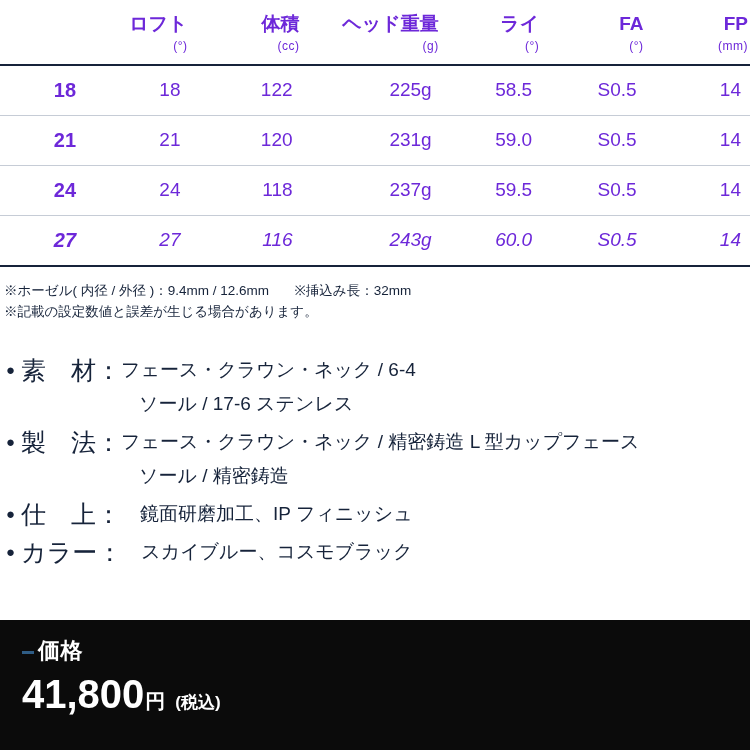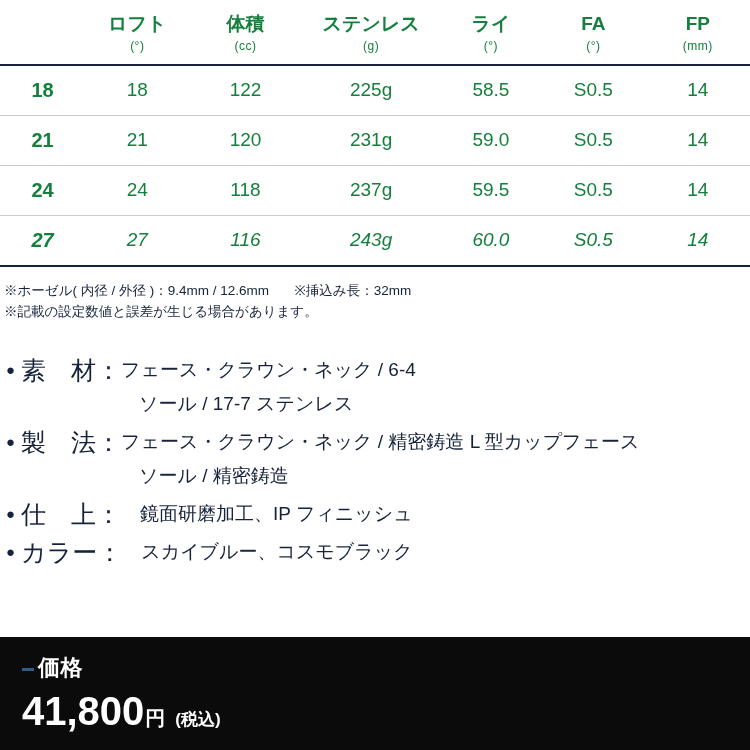"ロフト" .spec-table th, .spec-table td { color: #15803d -> #6d28d9; text-align: center -> right }
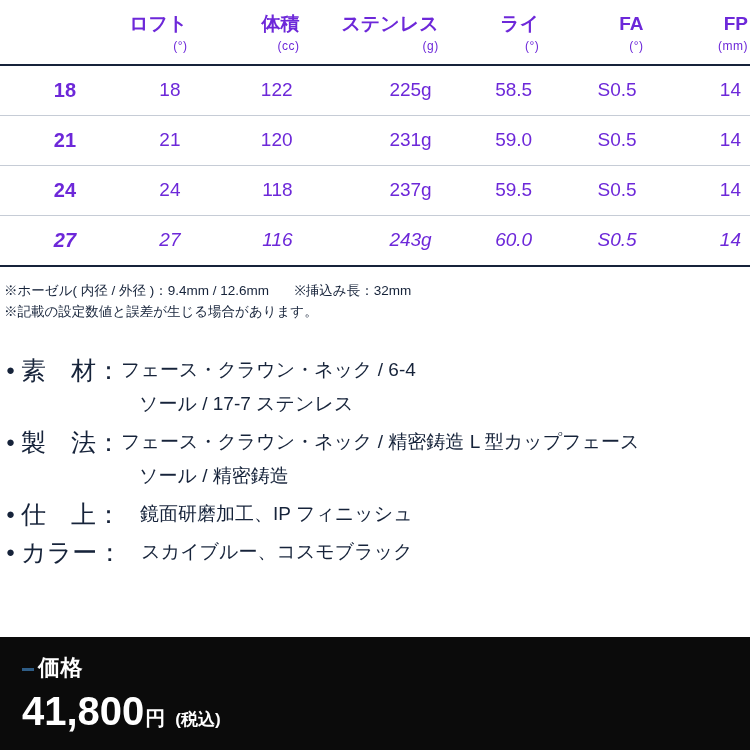"ステンレス" span { text: ステンレス -> ヘッド重量 }
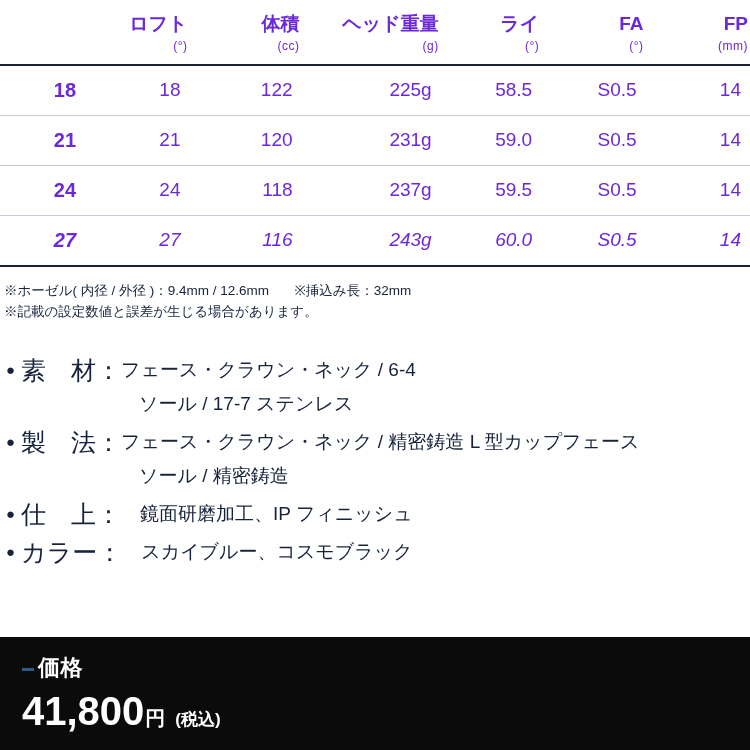"ソール / 17-7 ステンレス" span.second { text: 17-7 -> 17-6 }
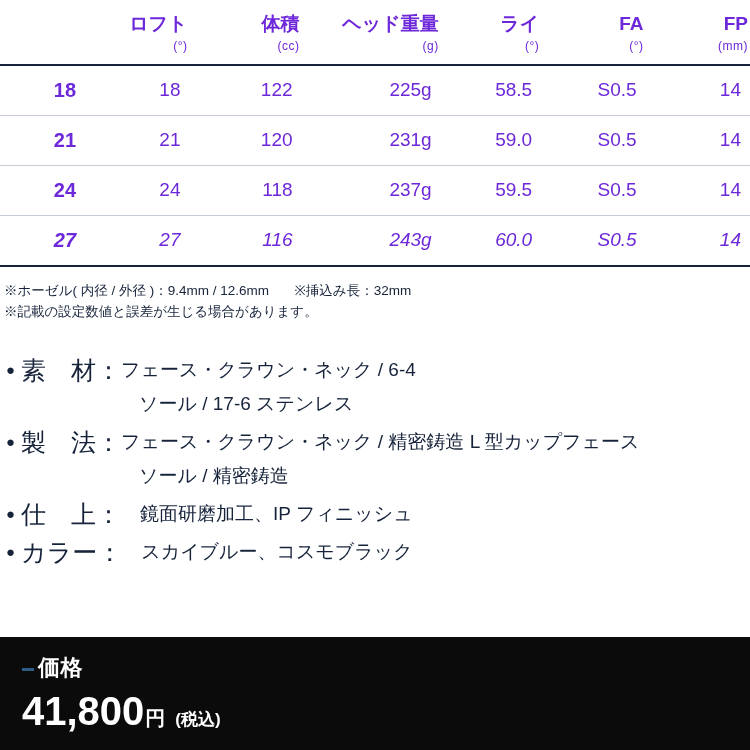"価格" .price-bar { height: 113px -> 130px }
